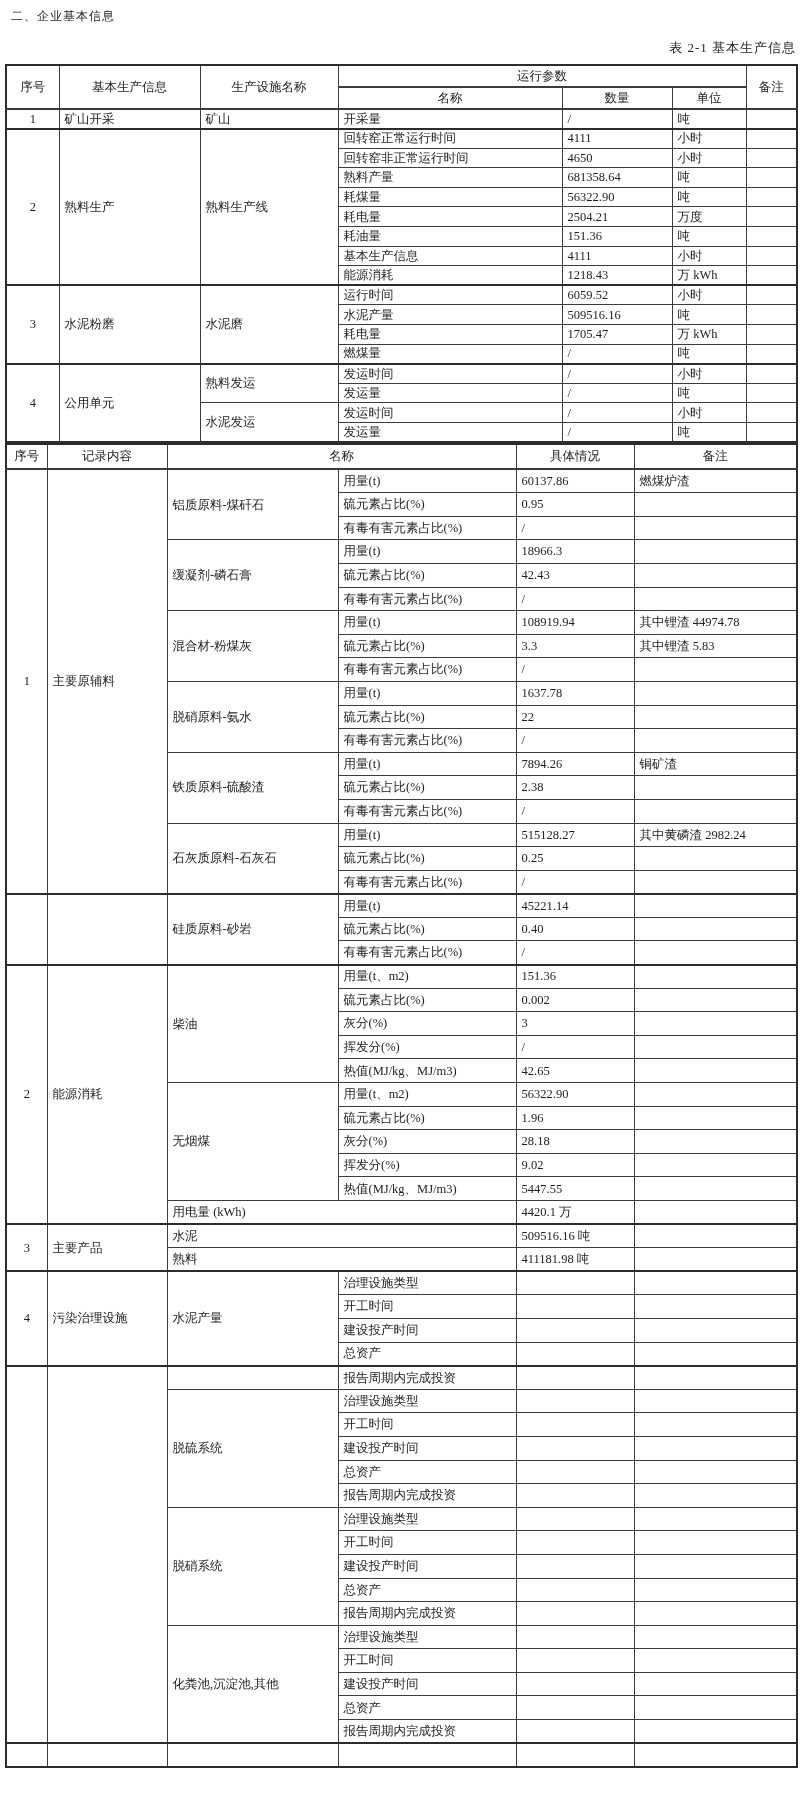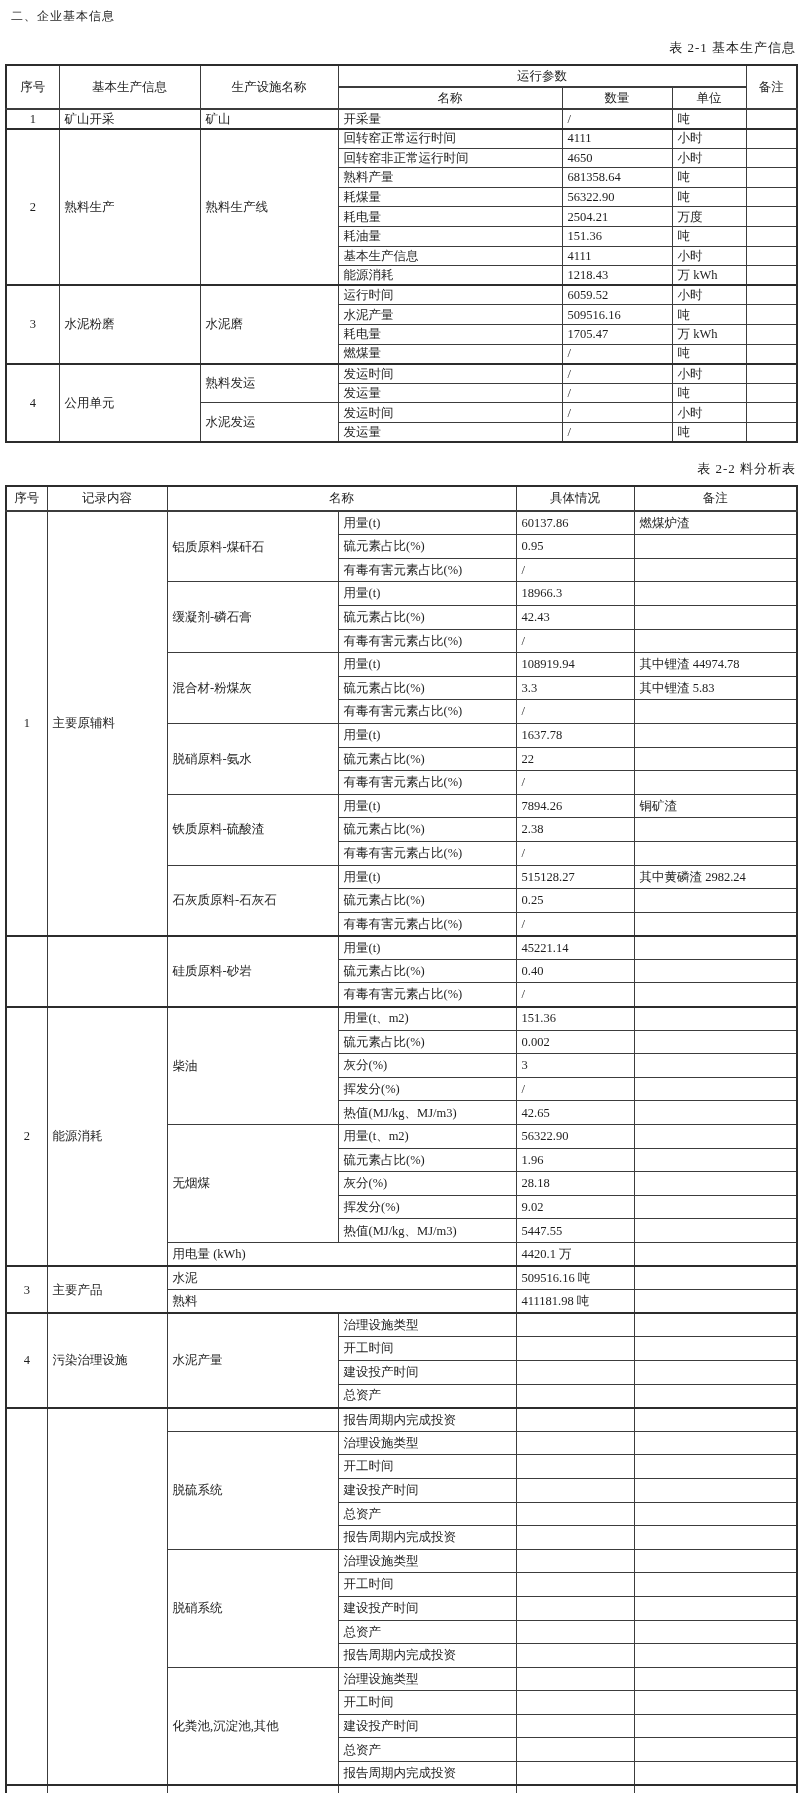"表 2-2 料分析表" div.tbl-caption { html: <div>表 2-2 料分析表</div> -> none }
